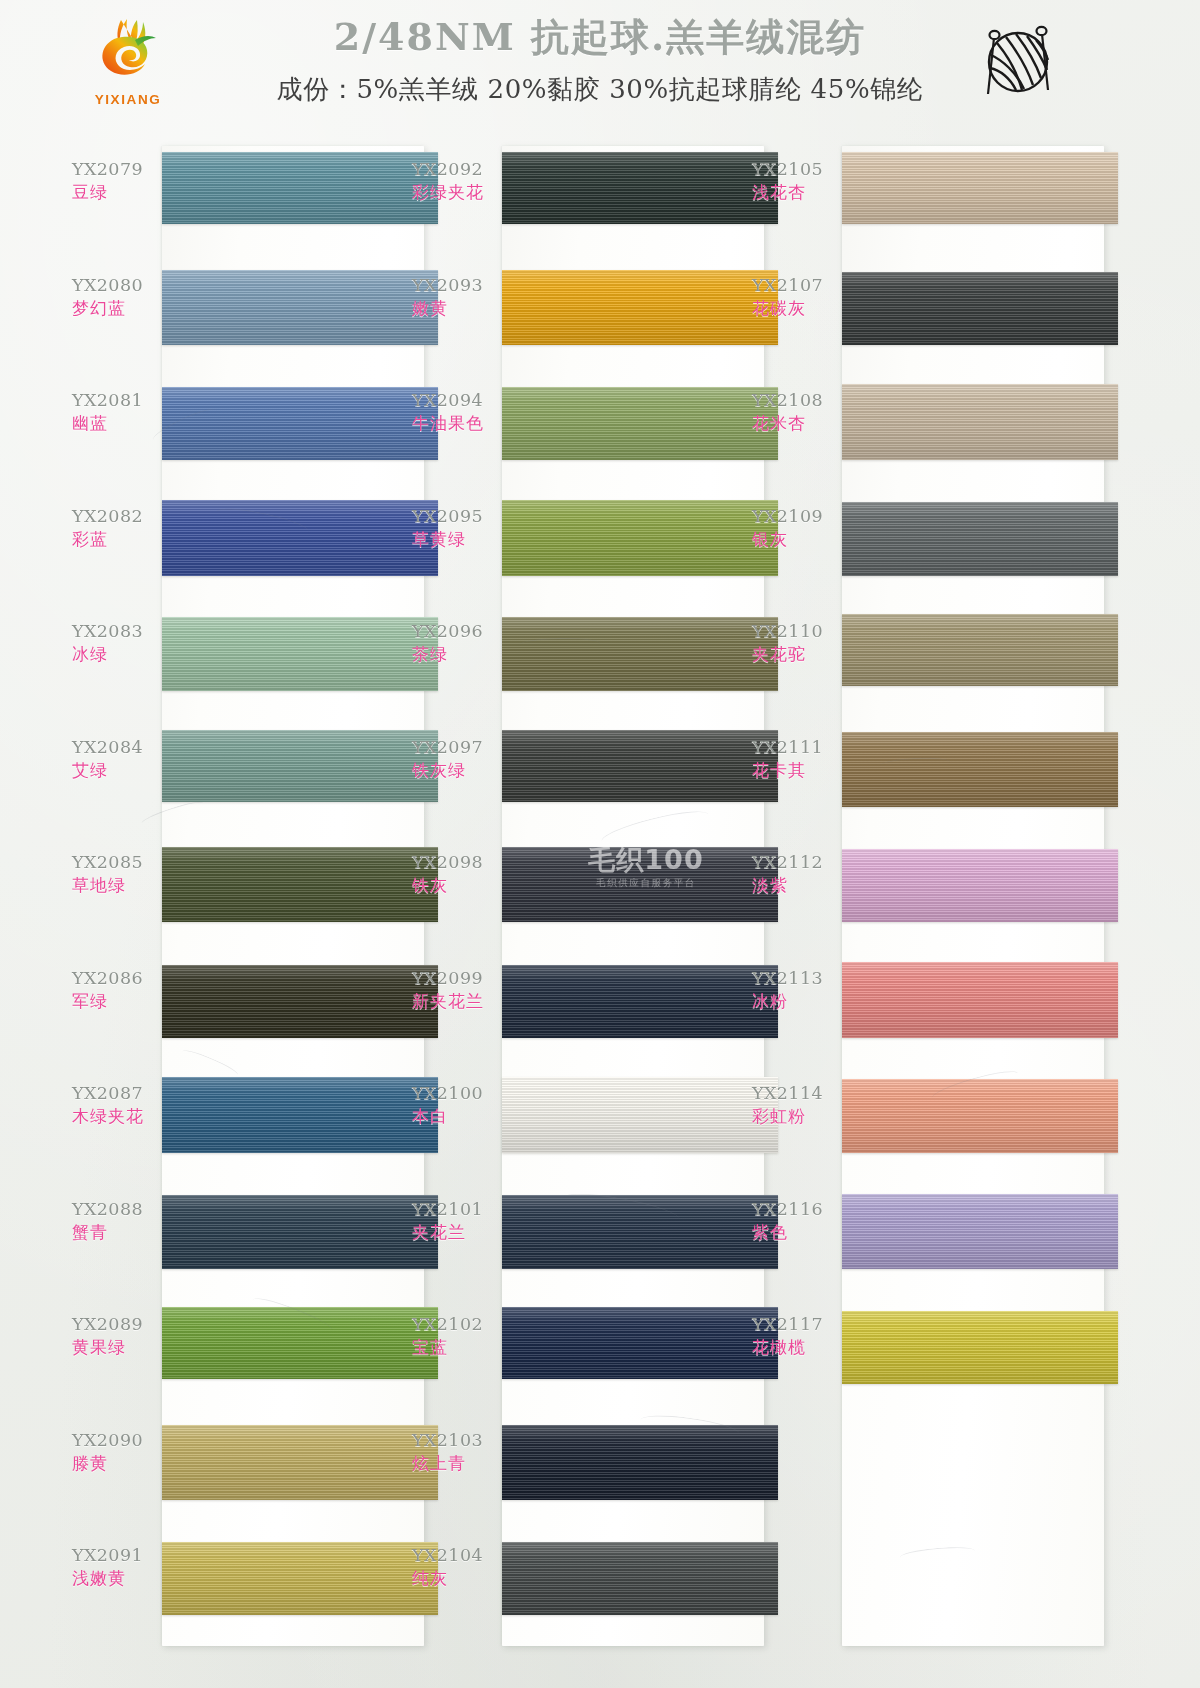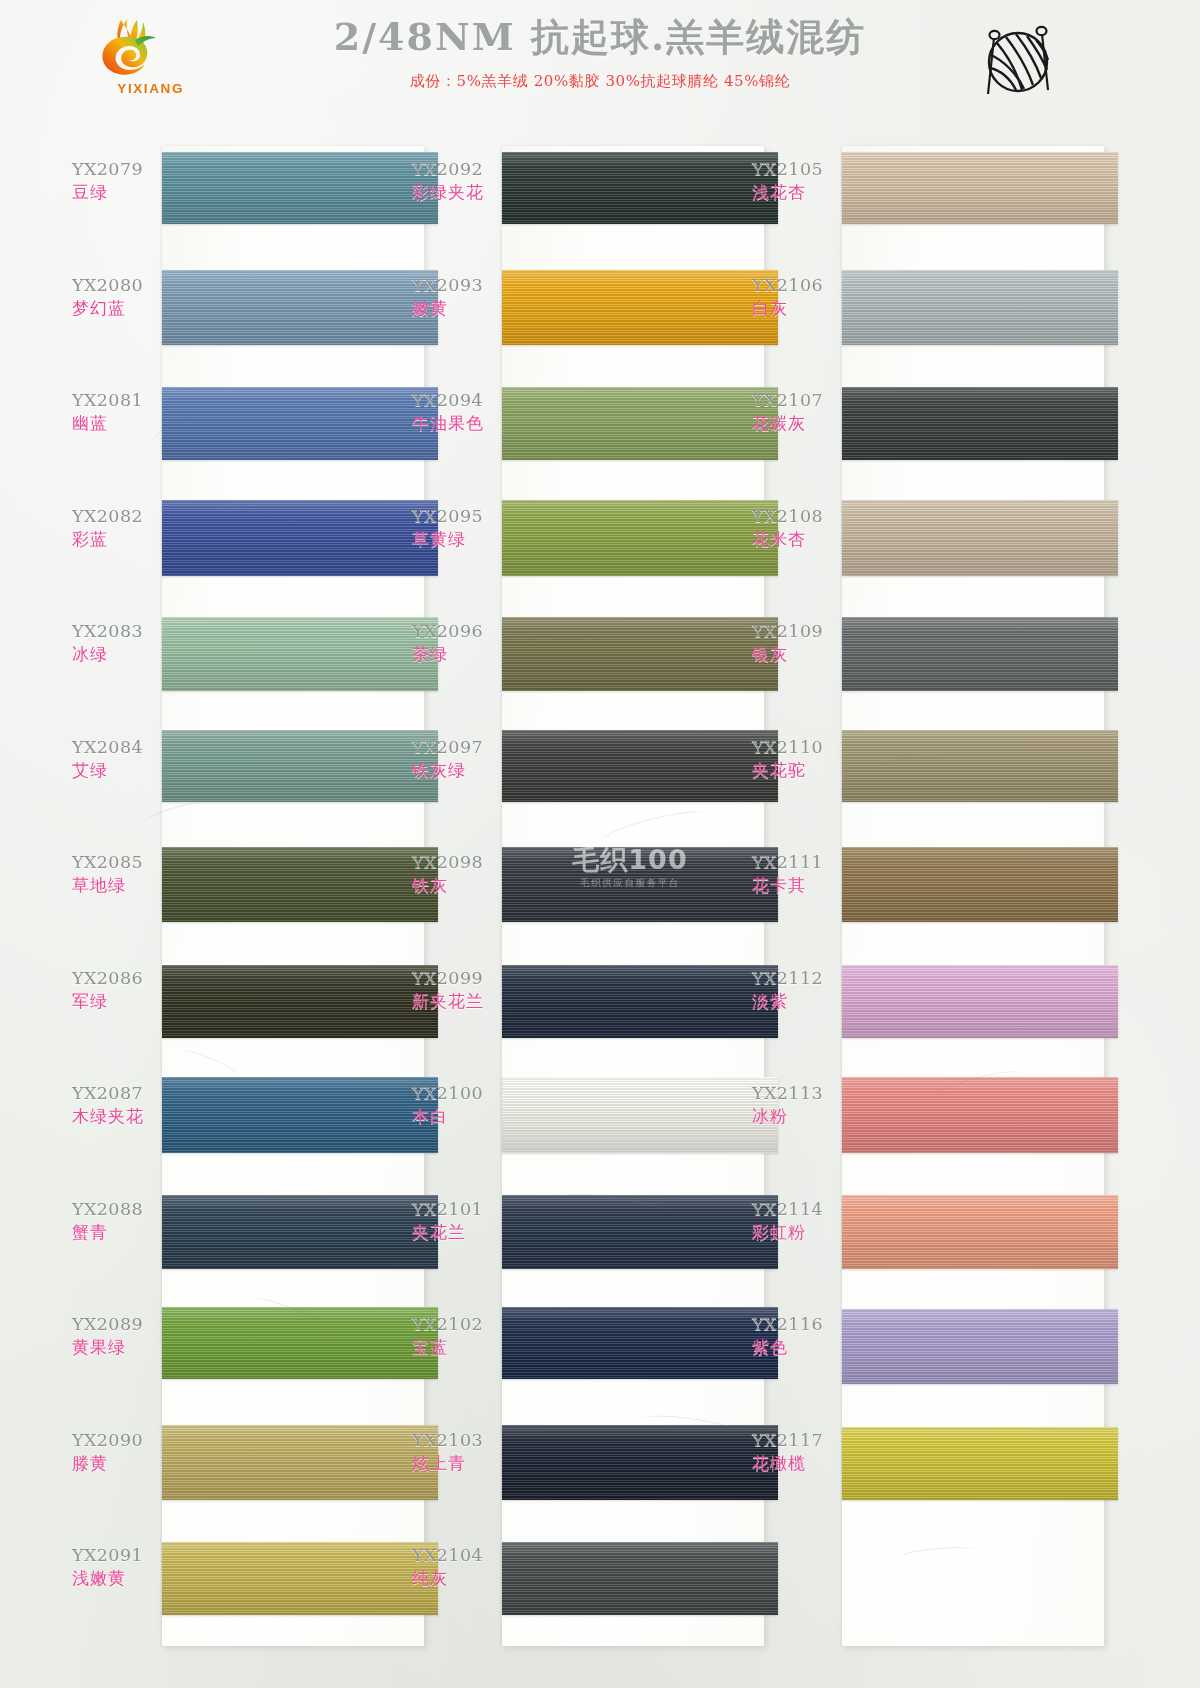"YIXIANG" .logo-word { margin-top: 1px -> 12px; text-align: right -> none }
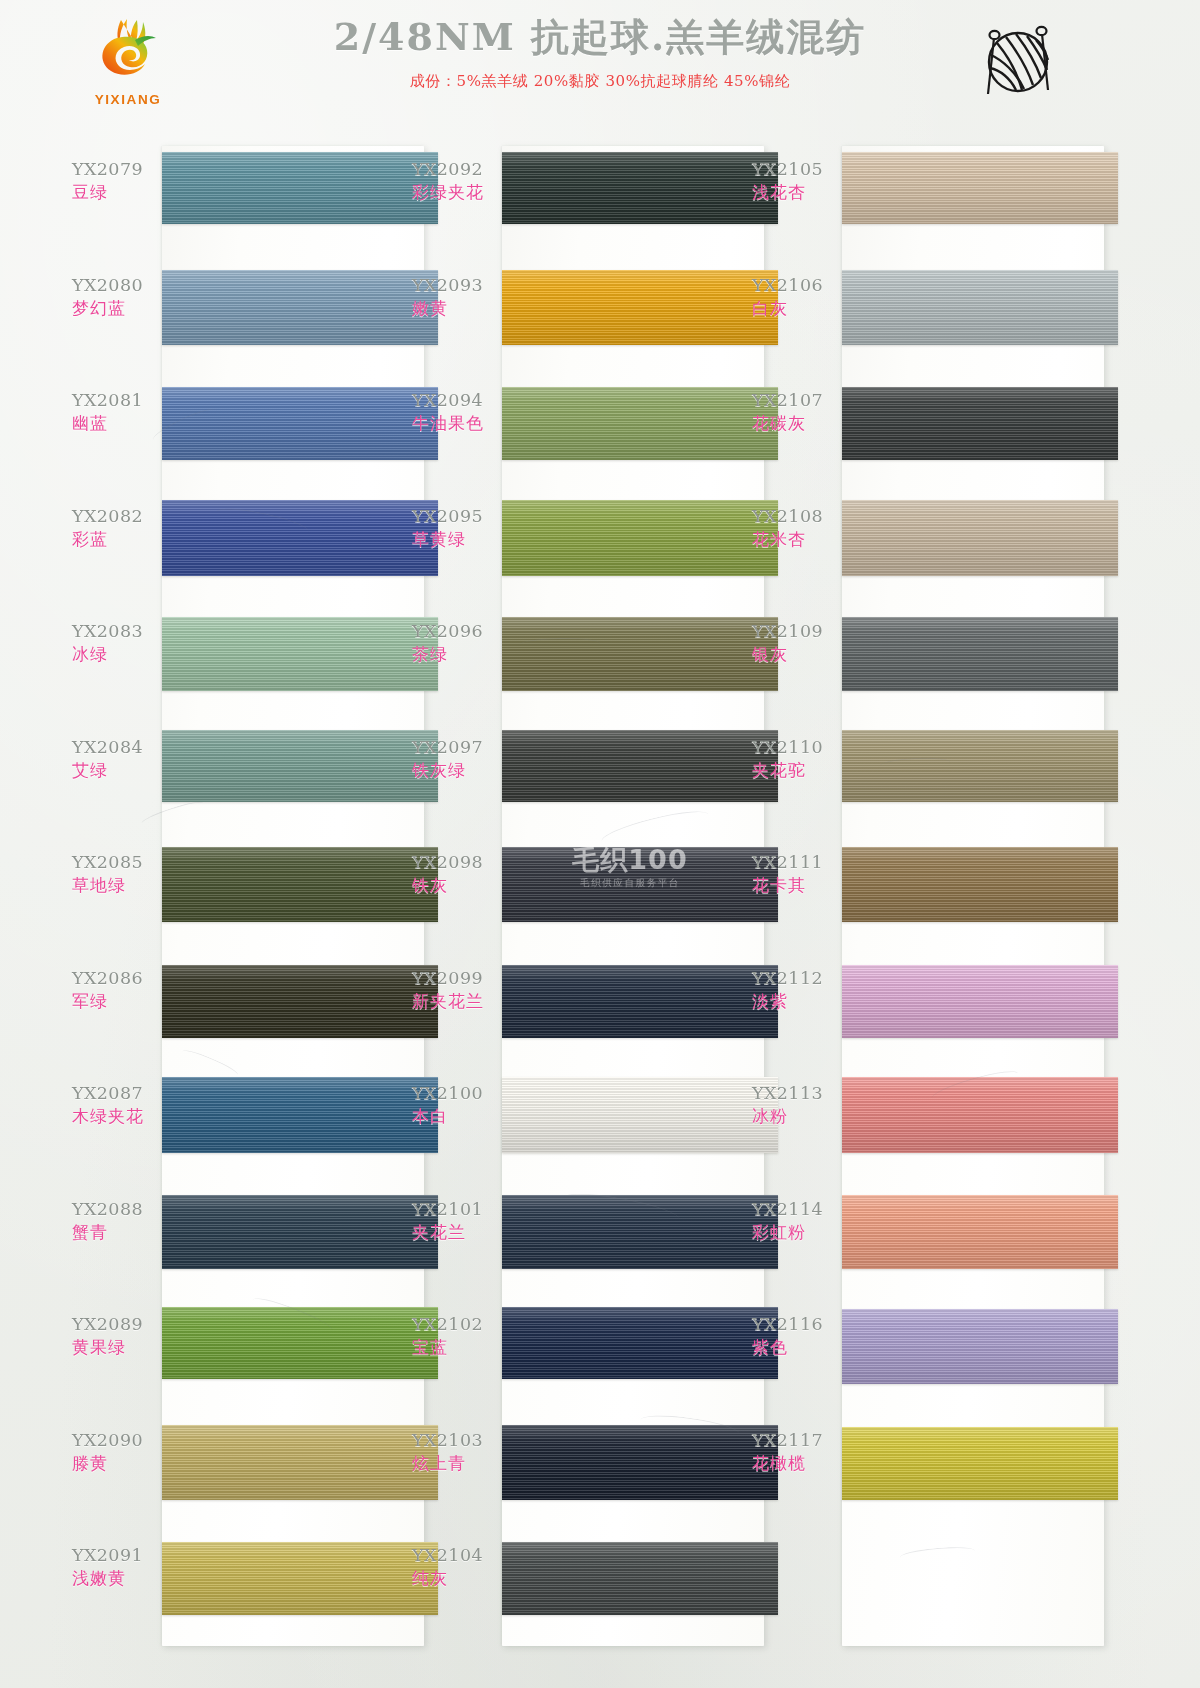"成份：5%羔羊绒 20%黏胶 30%抗起球腈纶 45%锦纶" .title-sub { color: #ef4444 -> #404040; font-size: 15px -> 26px }
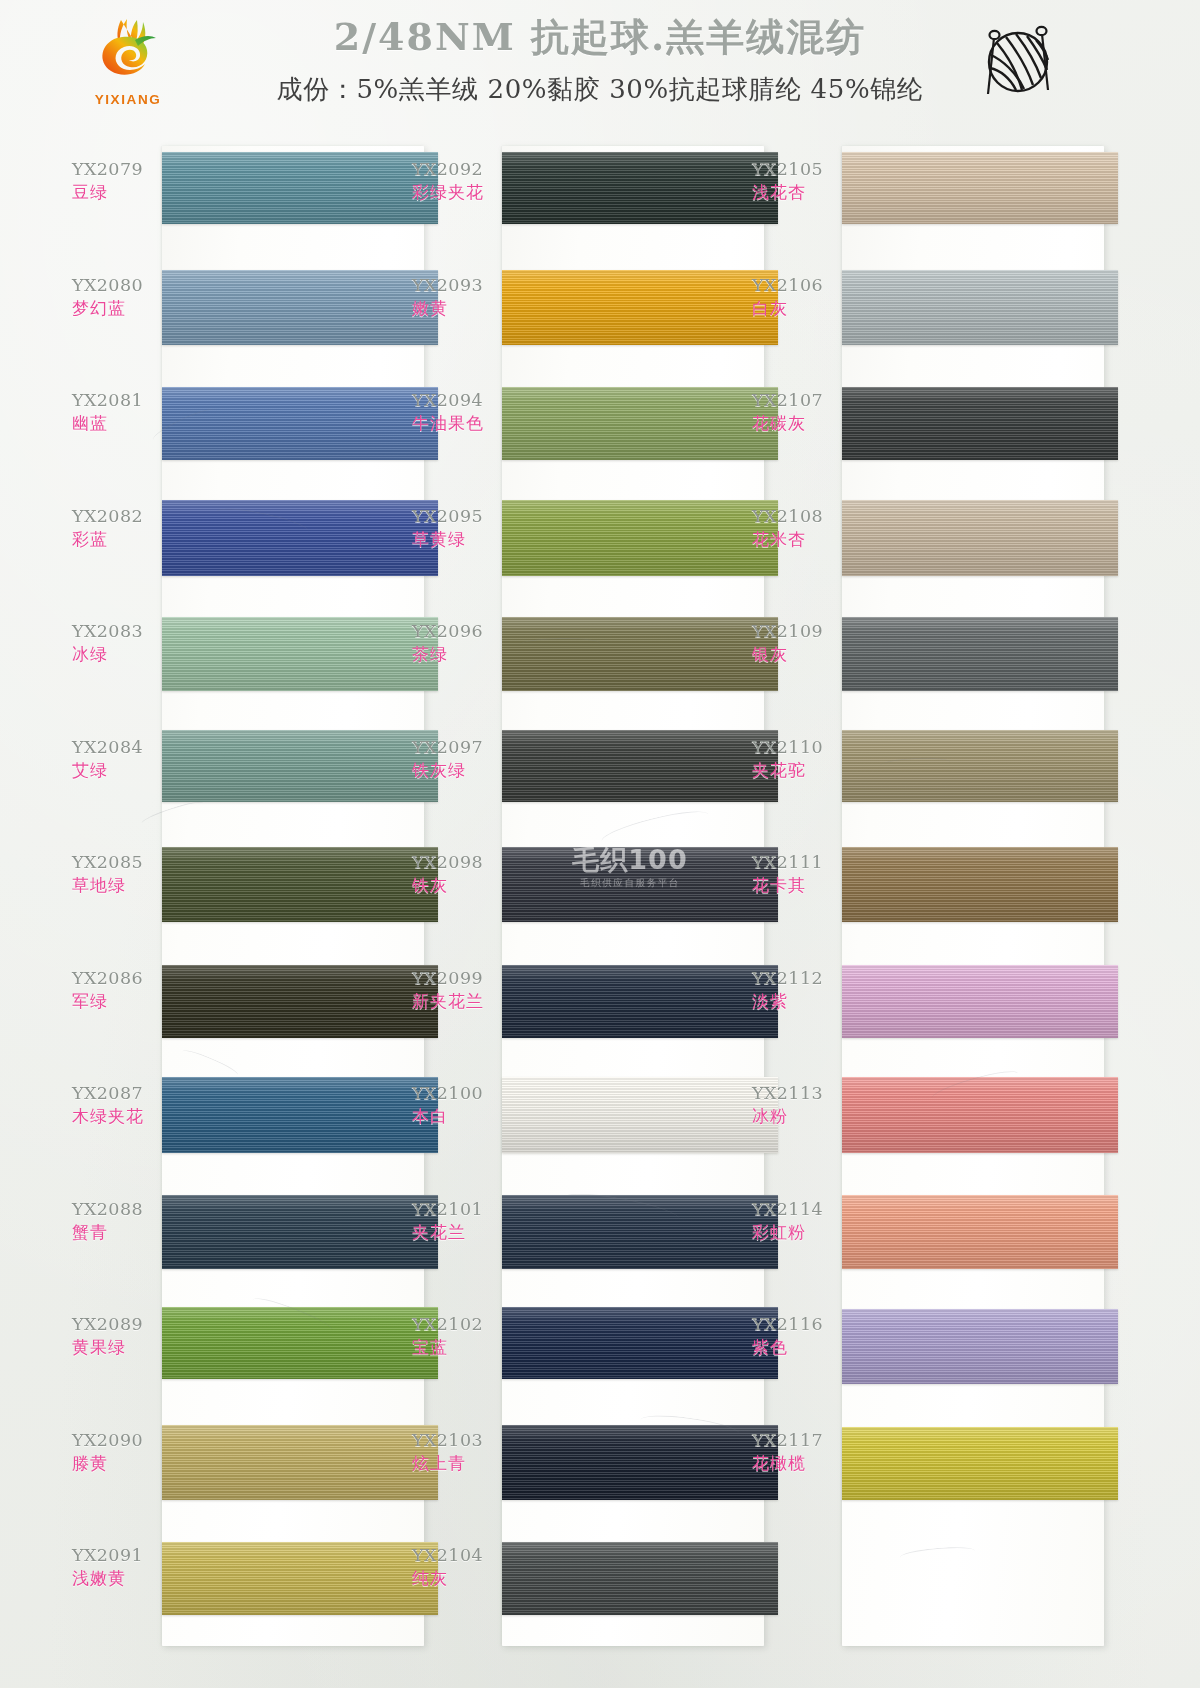"YX2106" div.swatch-row { html: <div> <div> <div>YX2106</div> <div>白灰</div> </div> <div></div> </div> -> none }
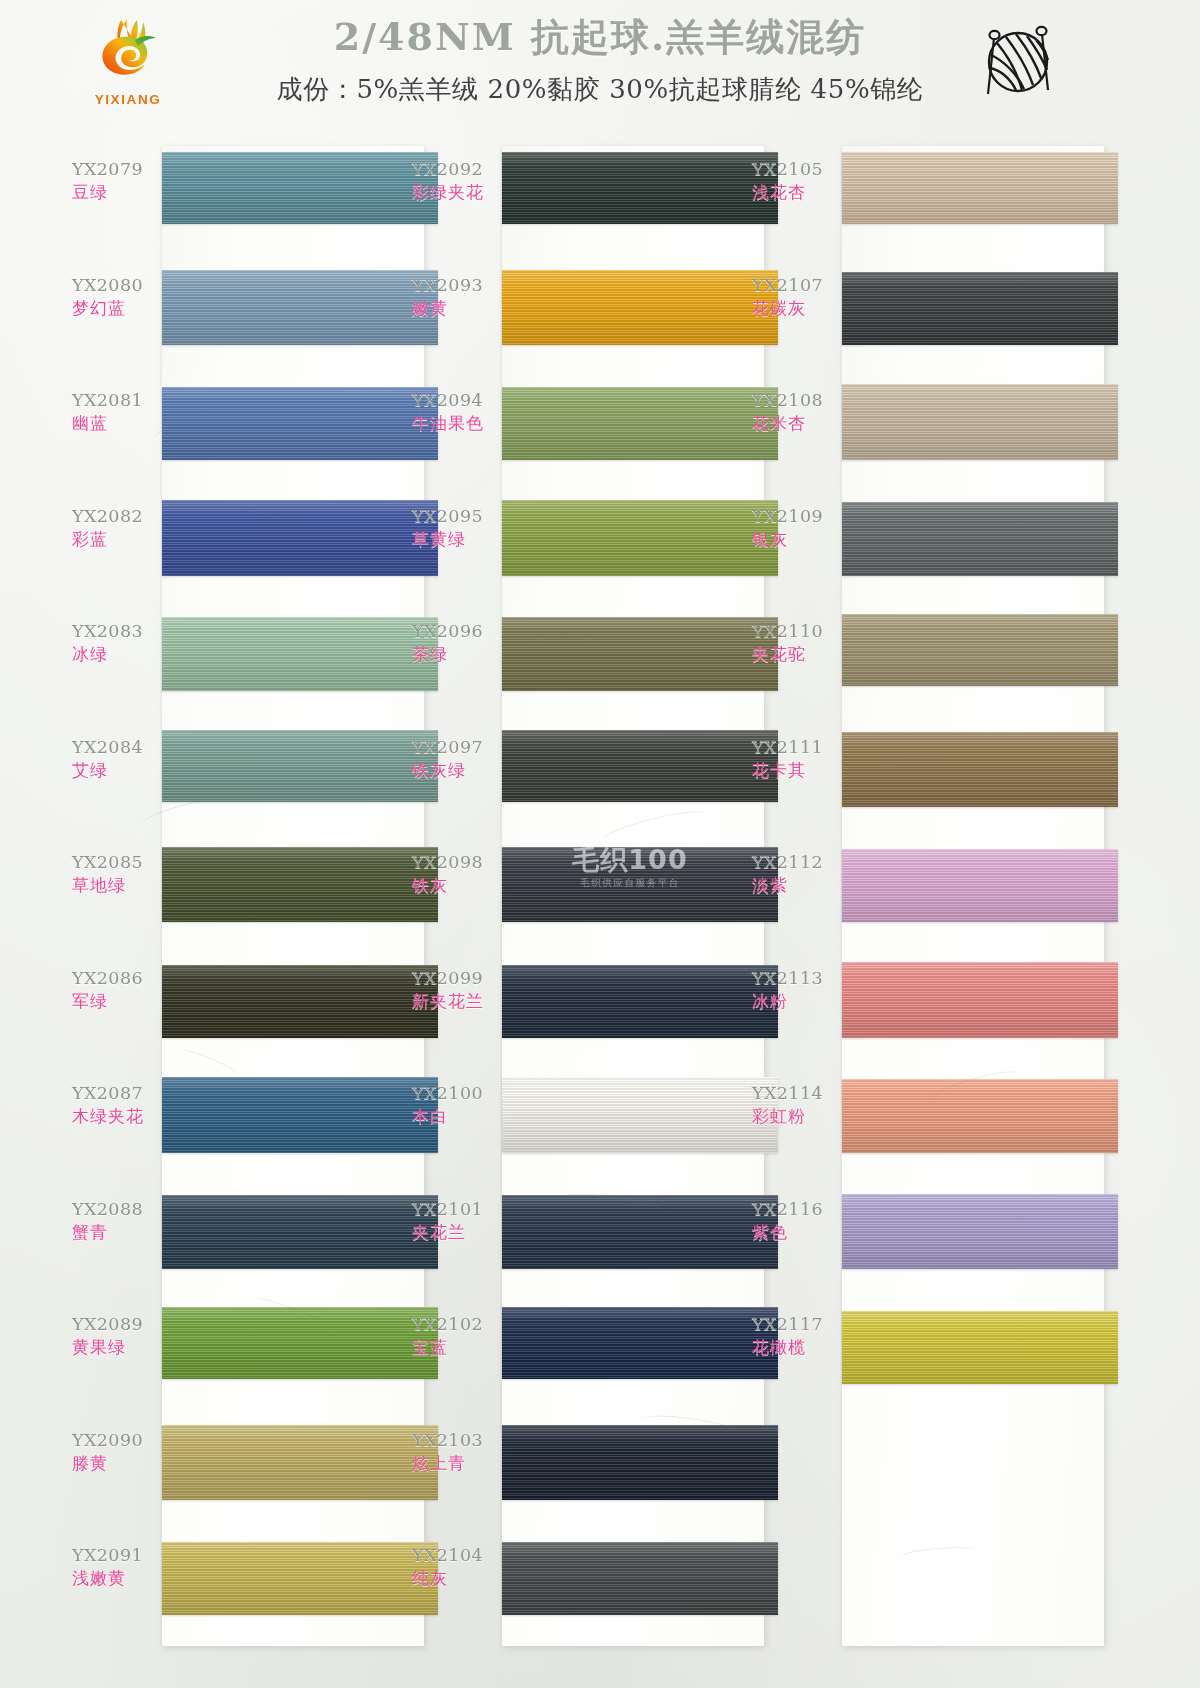"毛织100" .watermark { left: 540px -> 556px }
